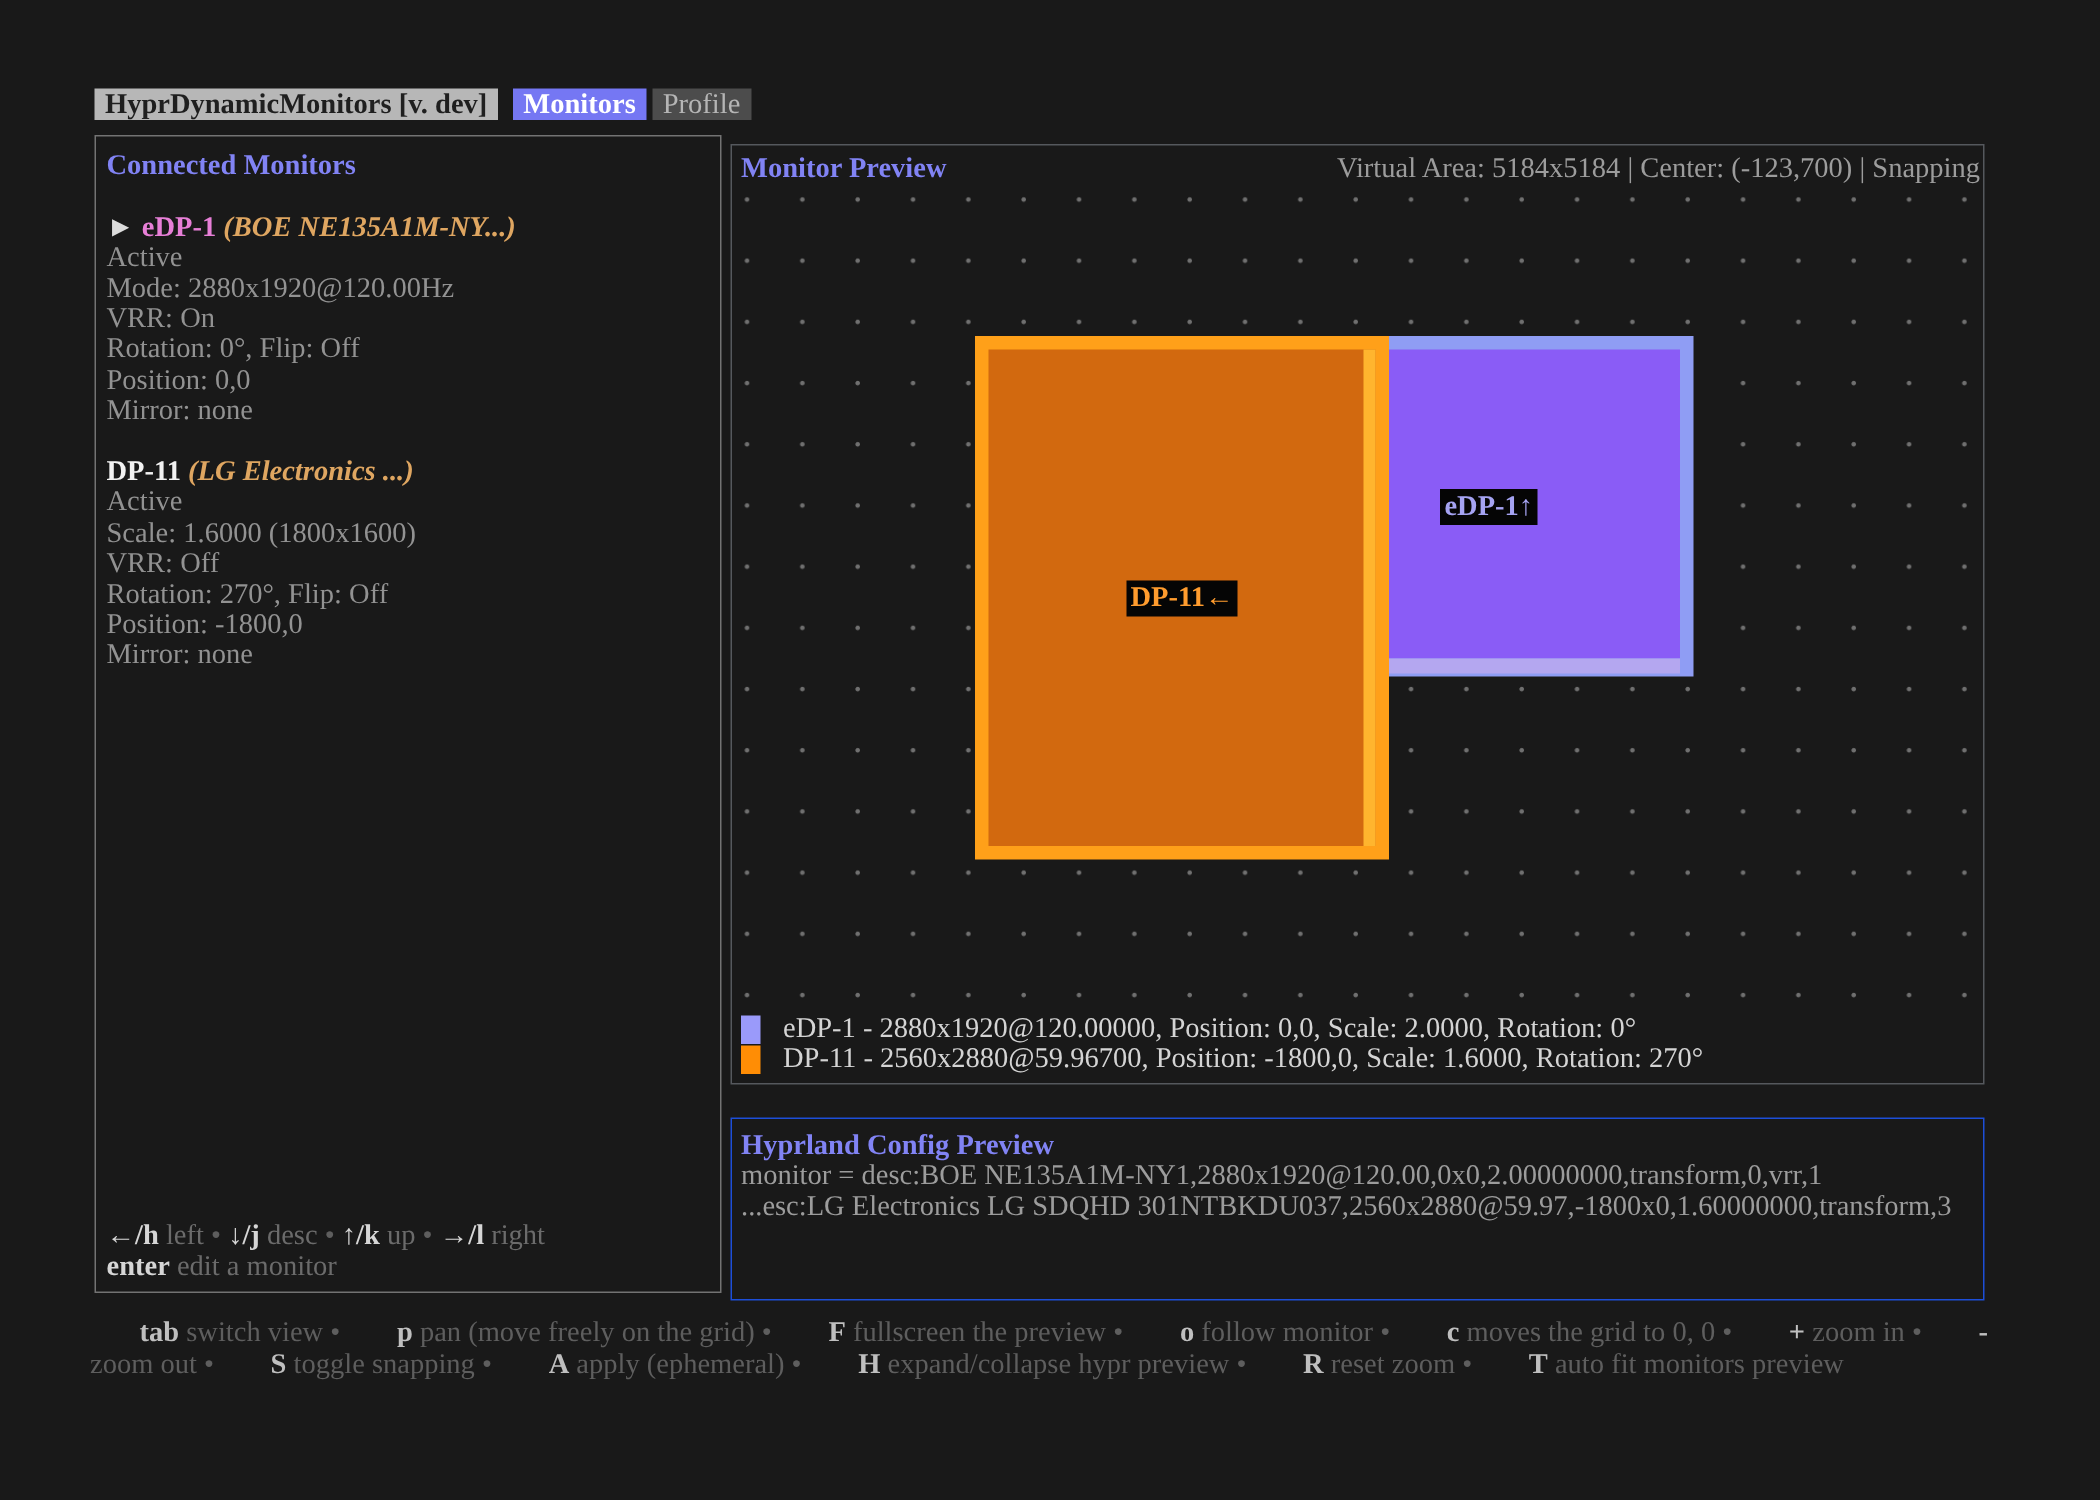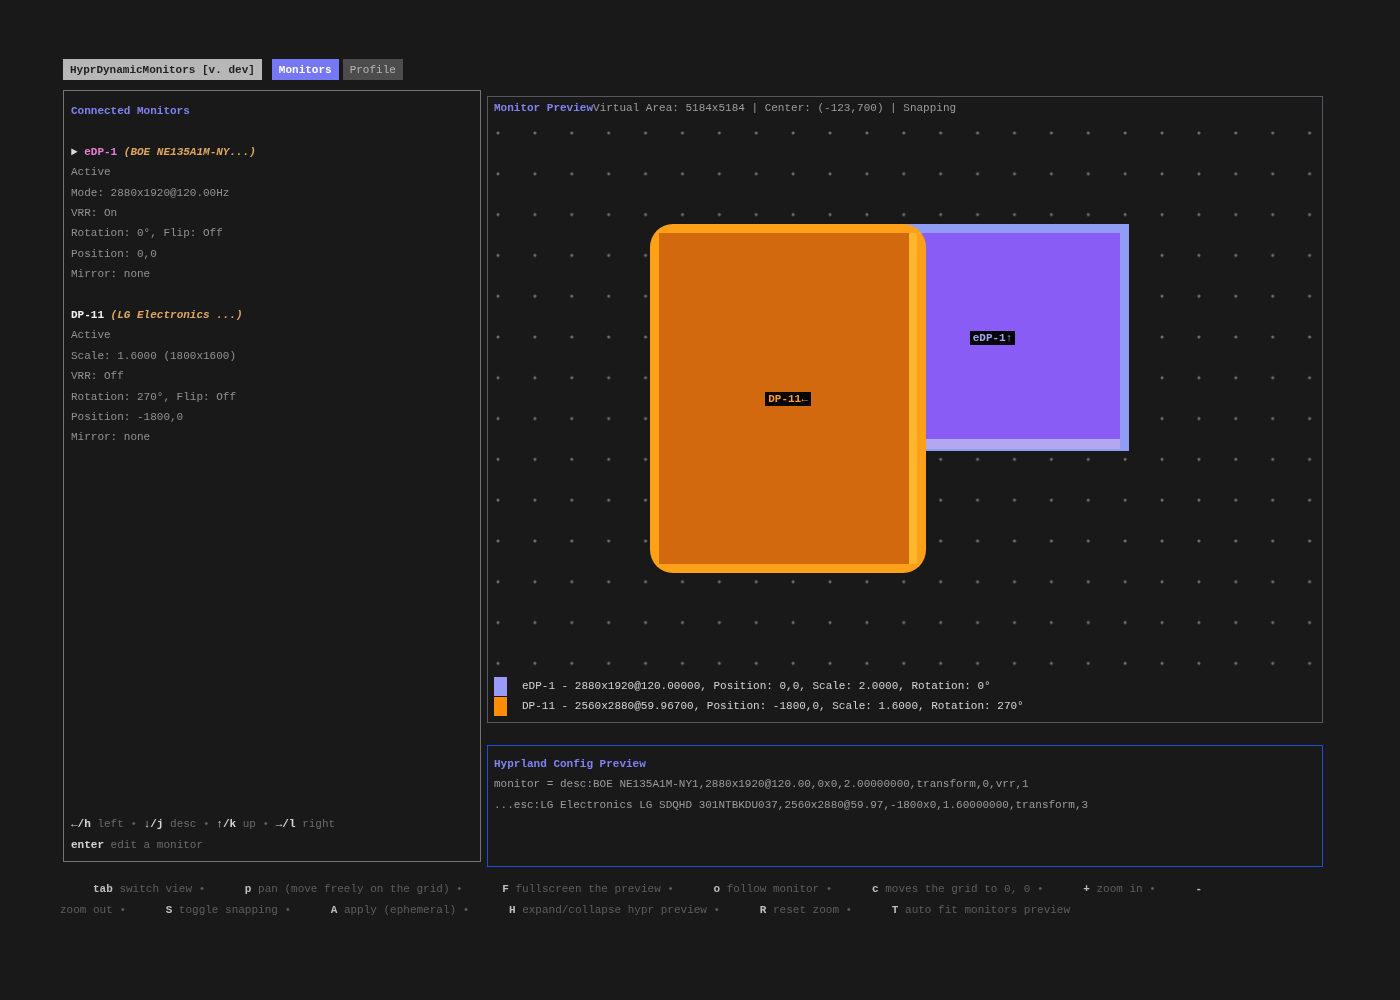"HyprDynamicMonitors [v. dev]" .stage { font-family: Liberation Mono, monospace -> Liberation Serif, serif; font-size: 11px -> 19px }
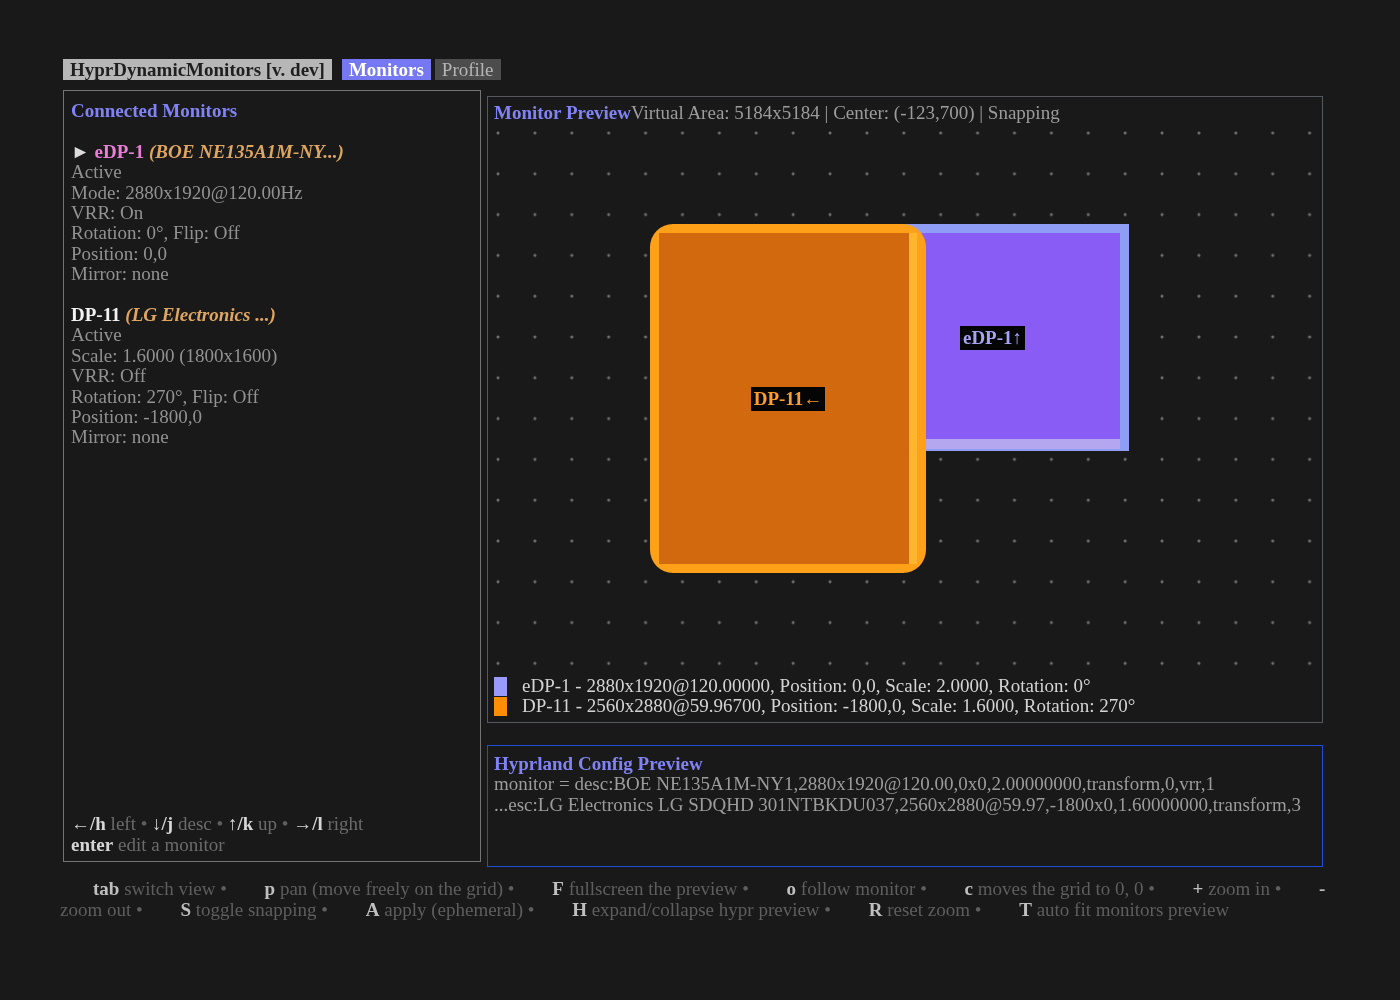"Monitor Preview" .preview-header { justify-content: none -> space-between }
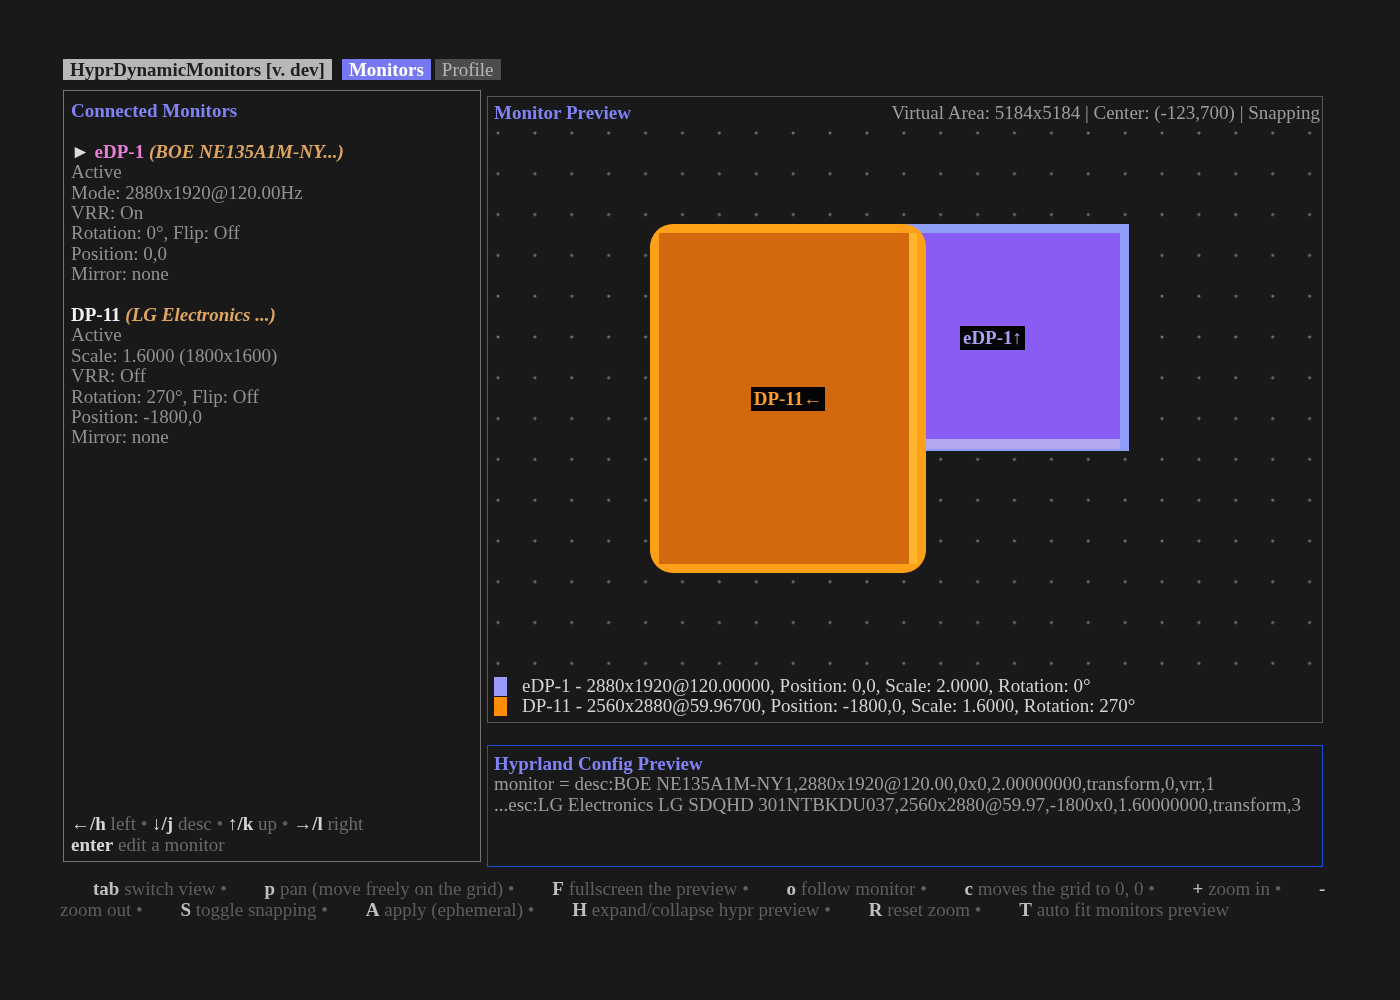"DP-11←" div.mon { border-radius: 23px -> none }
